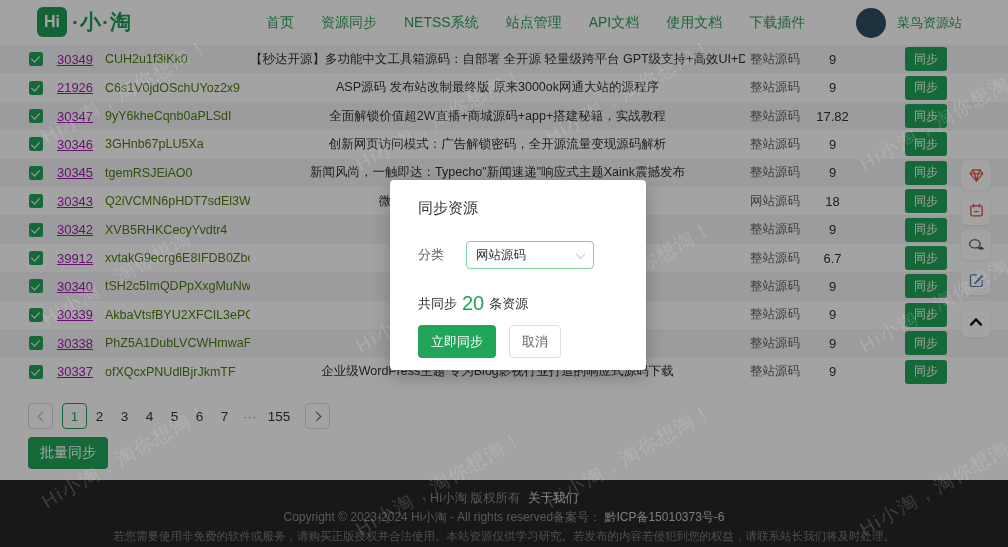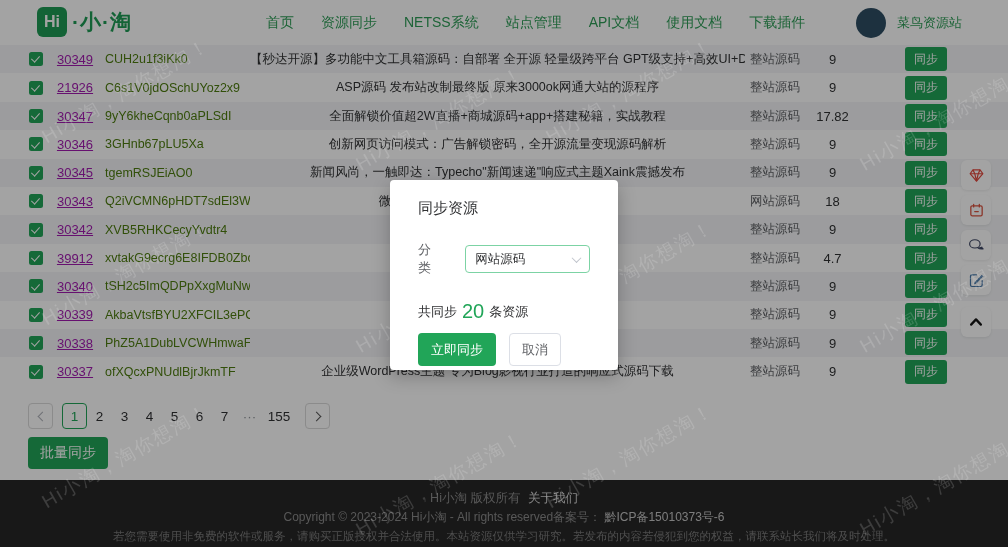"同步资源" .modal { width: 228px -> 256px }
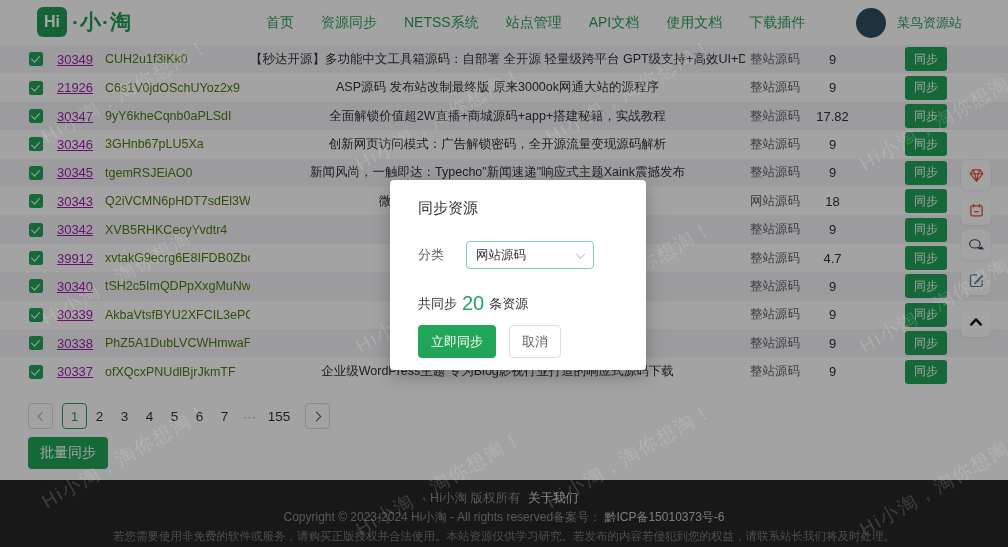"4.7" span.cell { text: 4.7 -> 6.7 }
